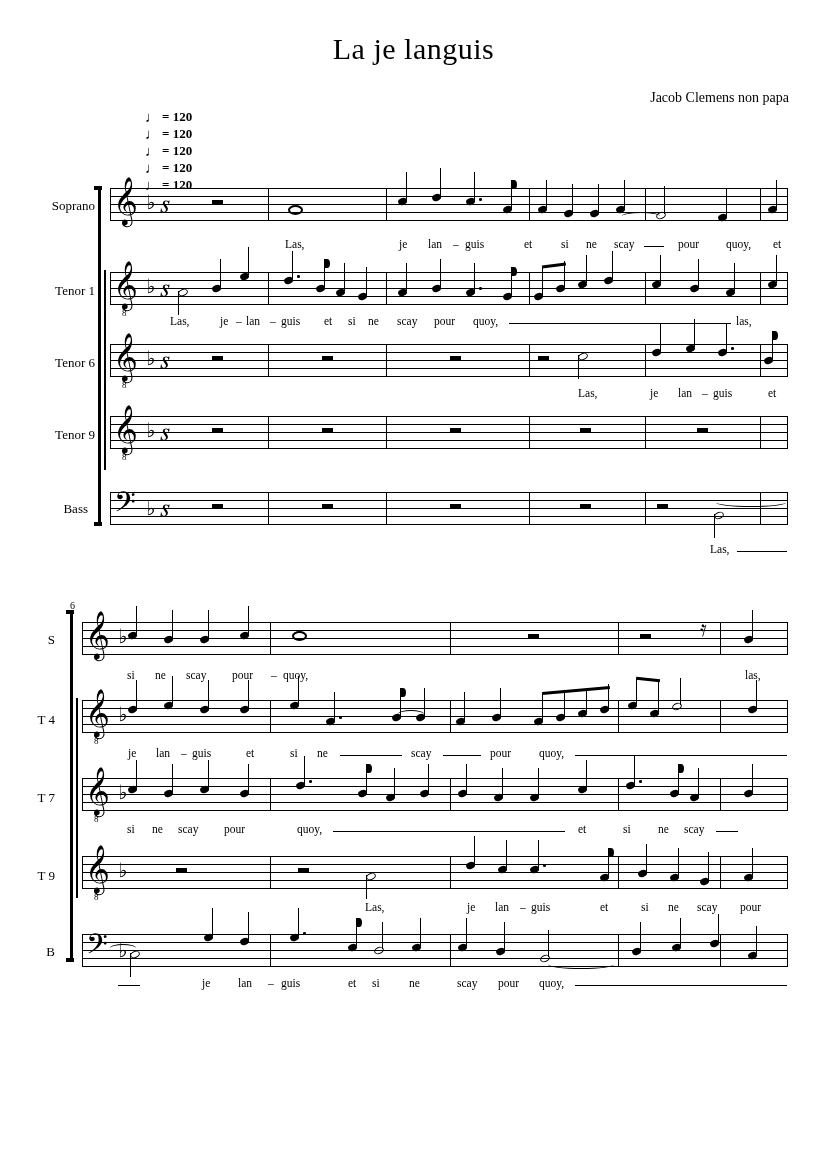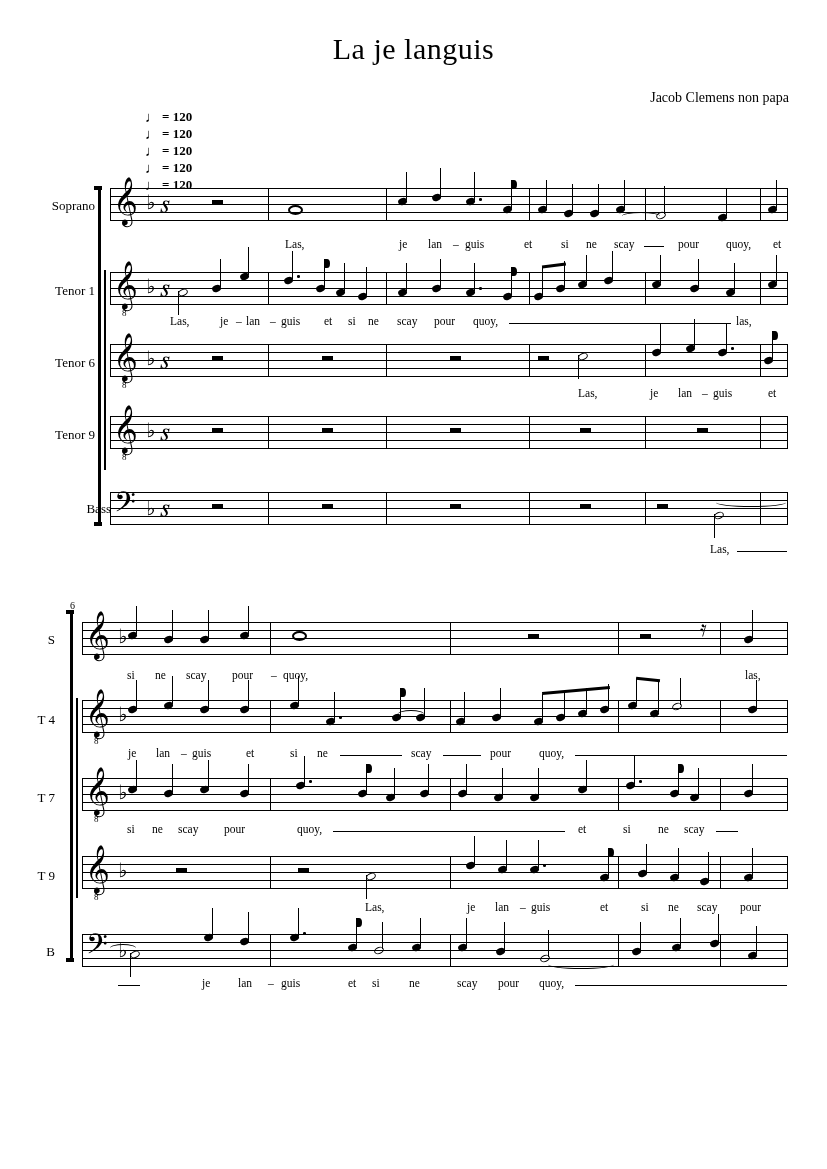"Bass" div.part-name { left: 36px -> 13px }
